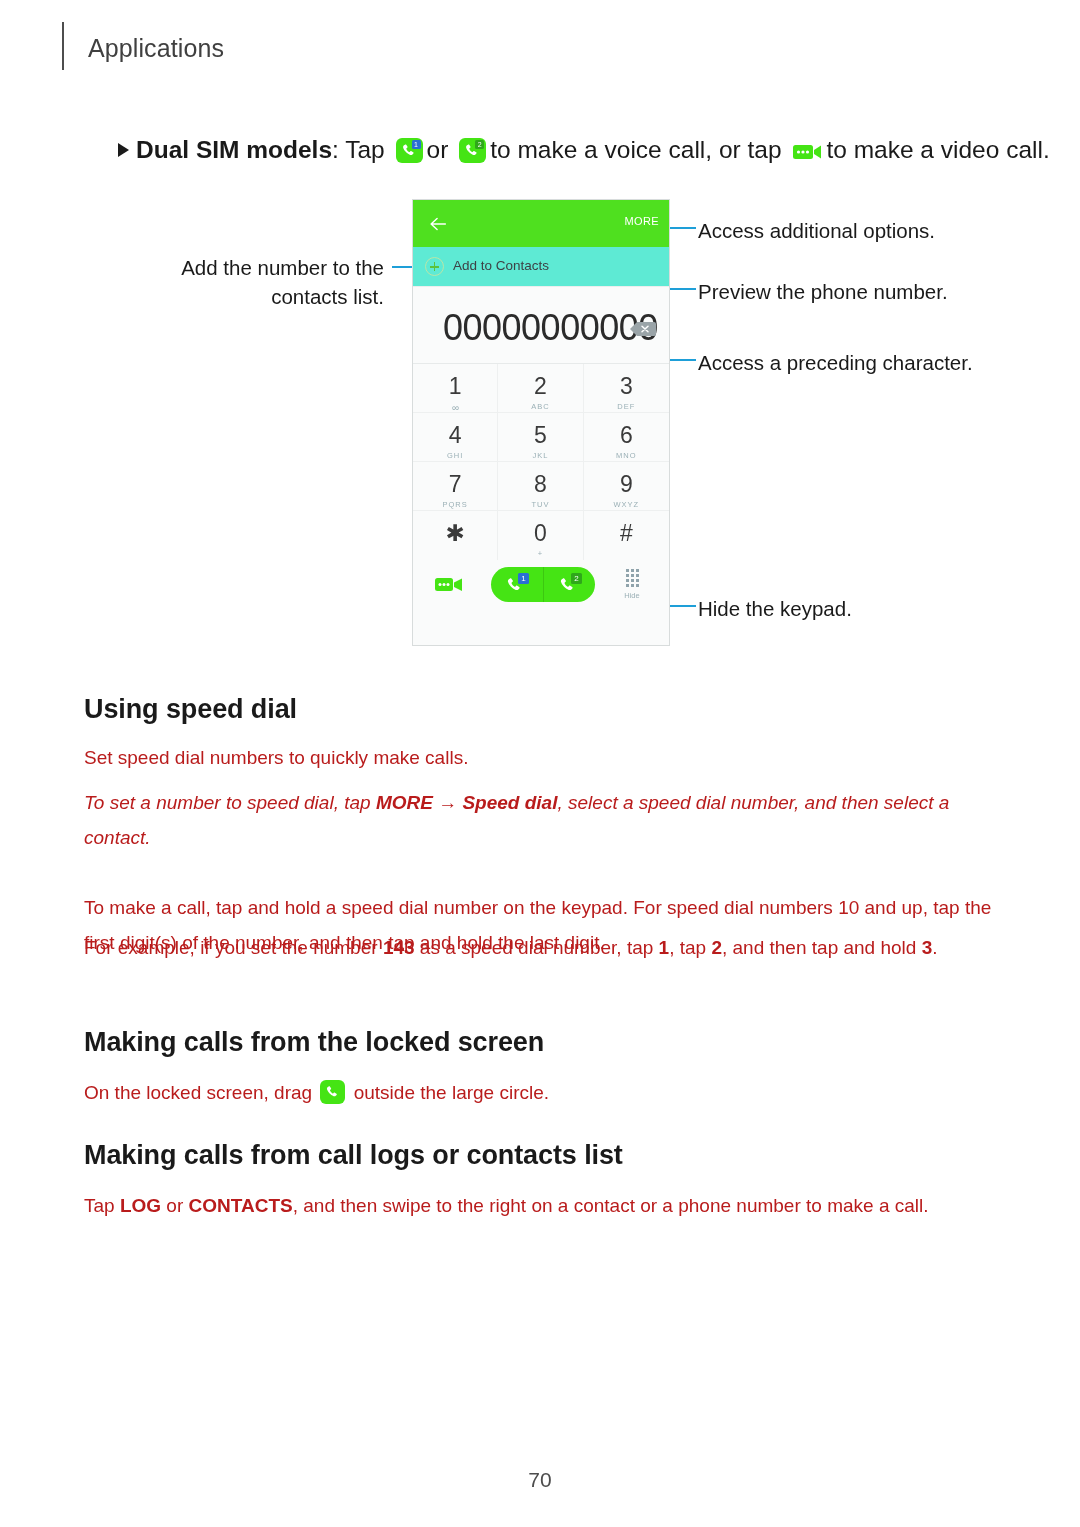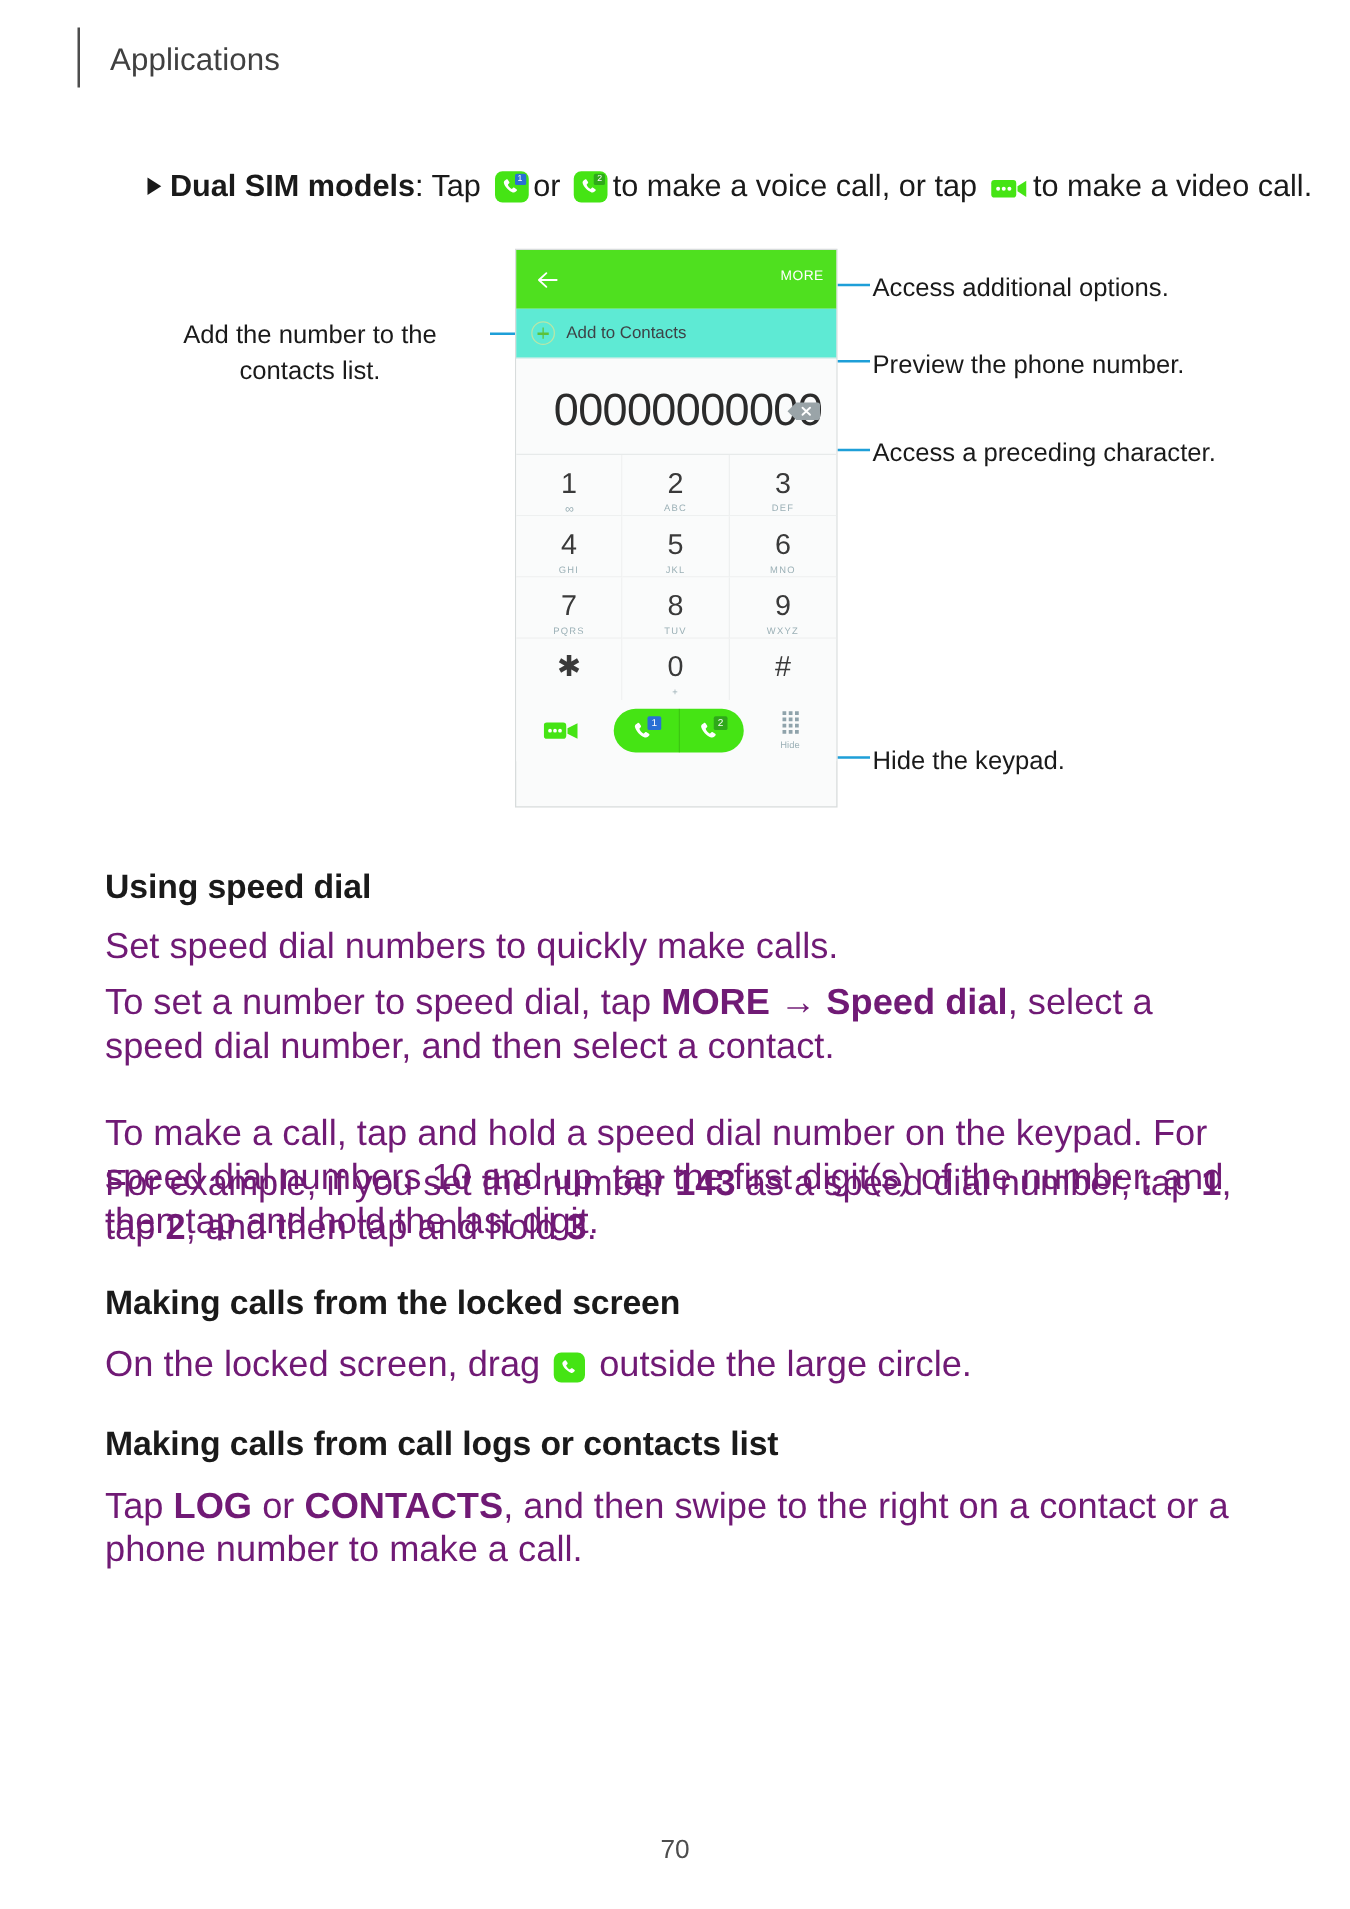"Add the number to the" .anno.left { text-align: center -> right }
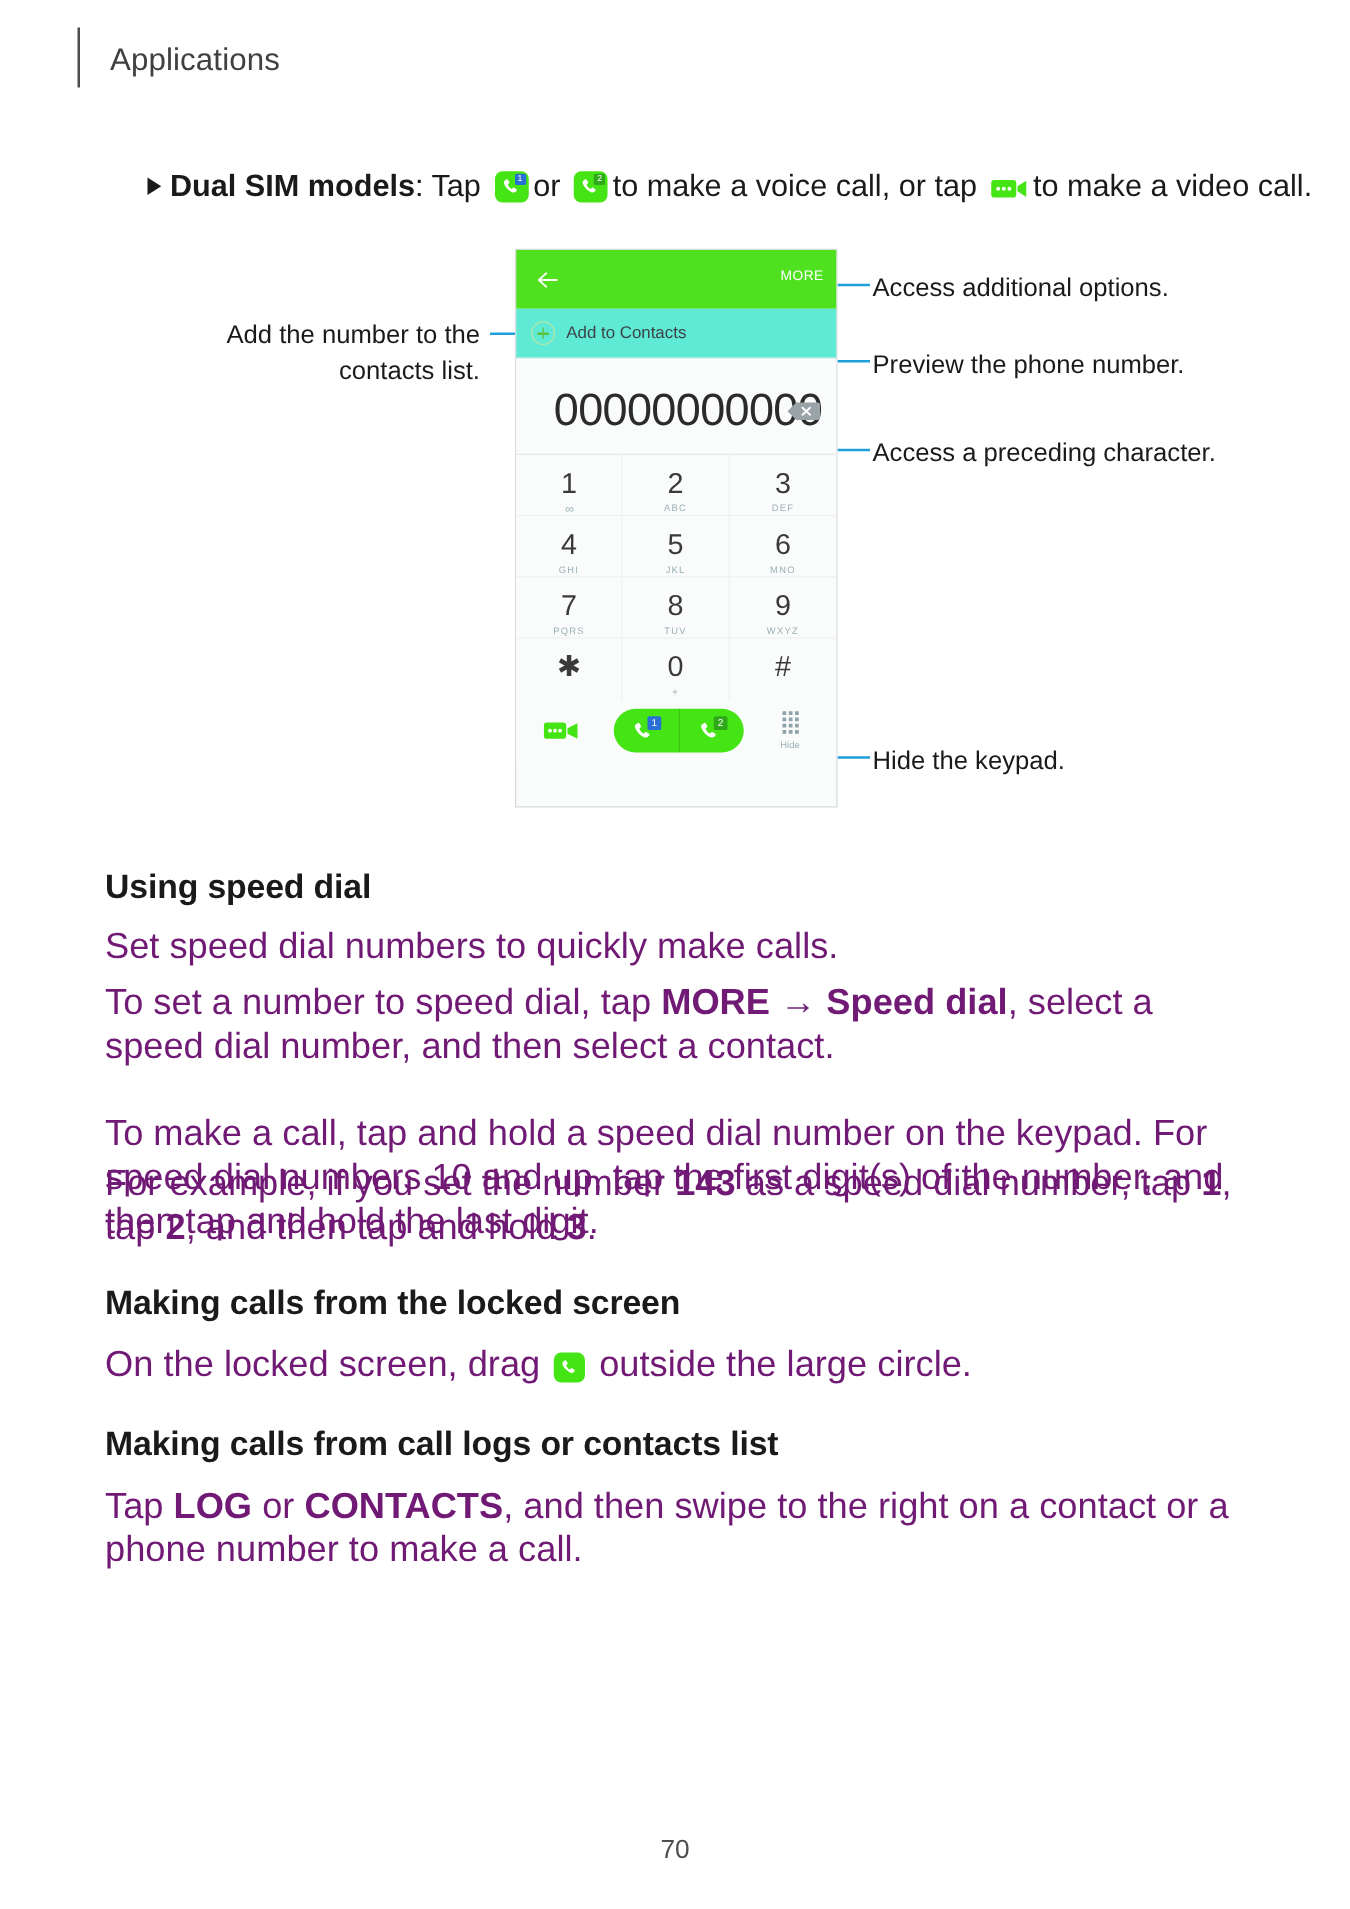"Set speed dial numbers to" p.body { color: #701a75 -> #b91c1c; font-size: 29px -> 19px }
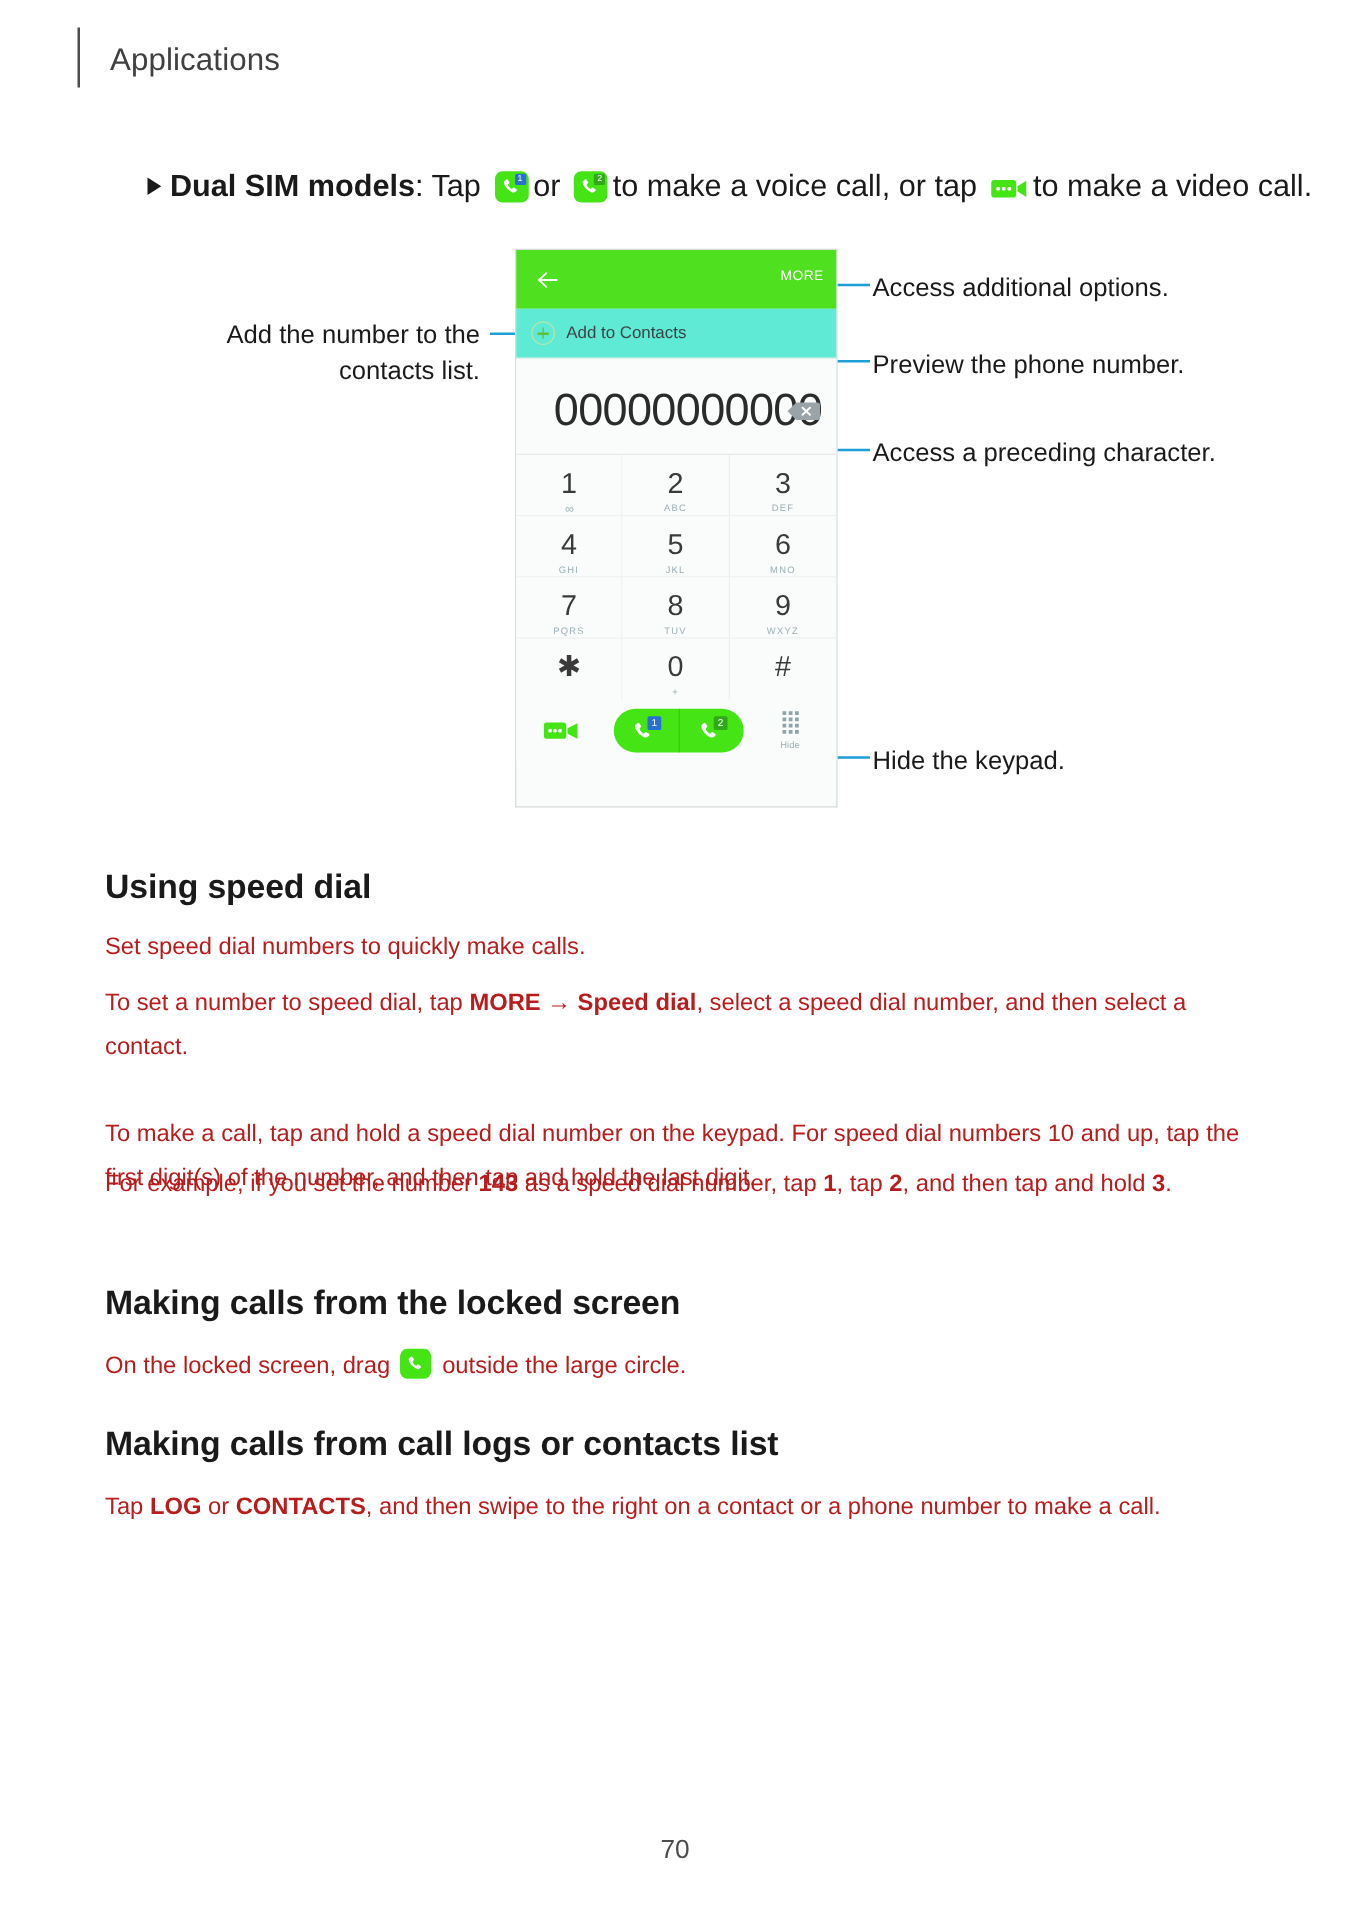"To set a number to" p.body { font-style: none -> italic }
